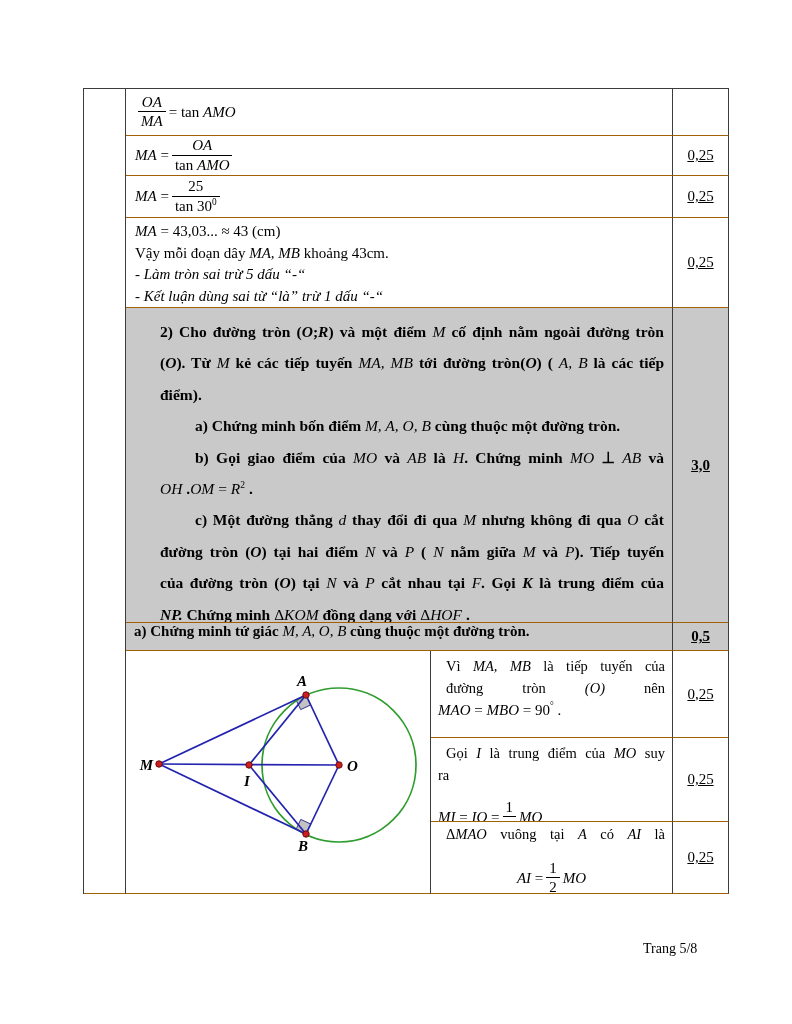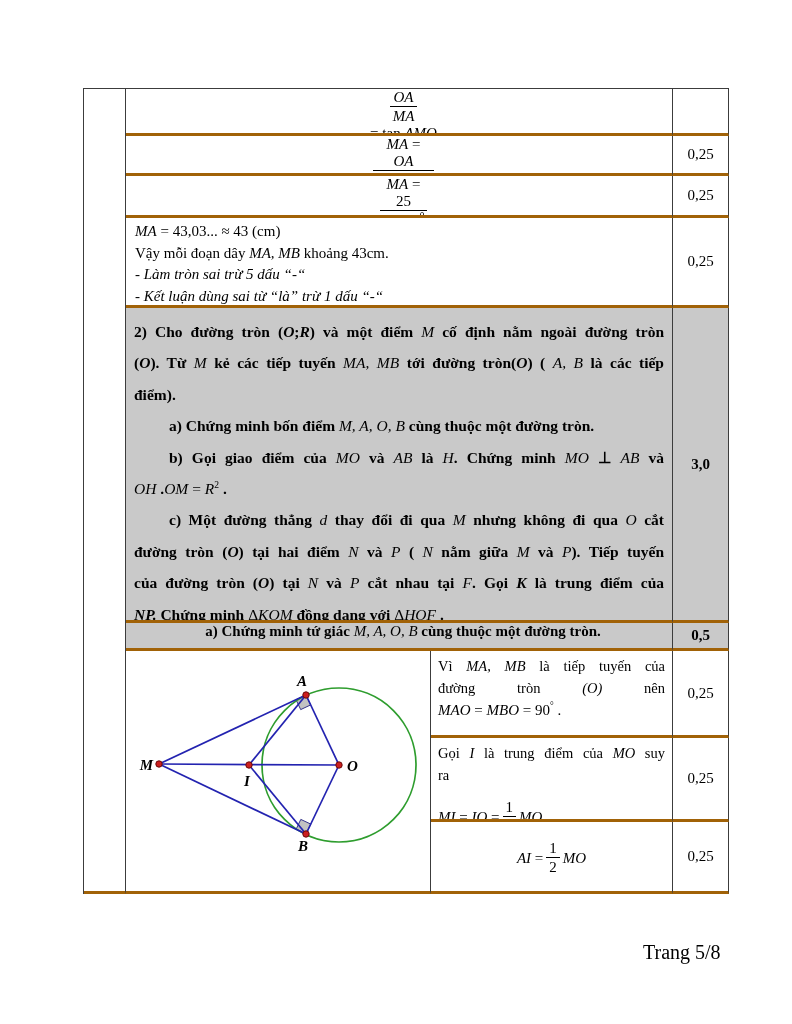"OA" .cell { border-bottom: 3px solid #a16207 -> 1px solid #a16207; flex-direction: column -> none }
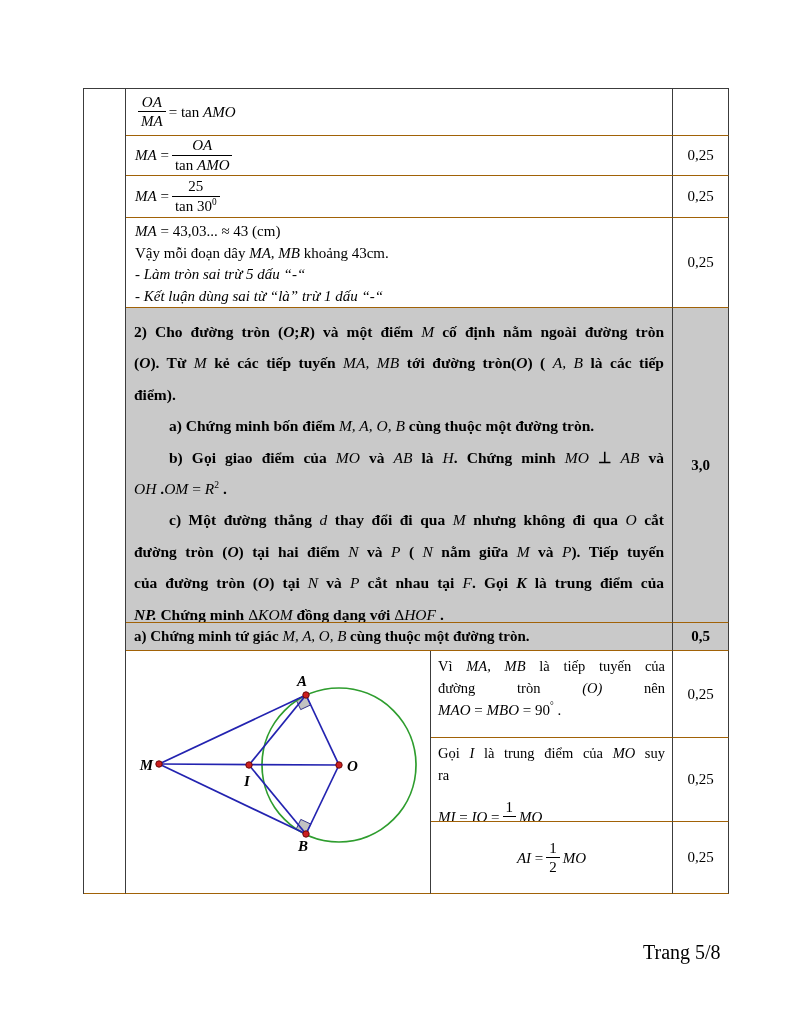"0,25" .score { text-decoration: none -> underline }
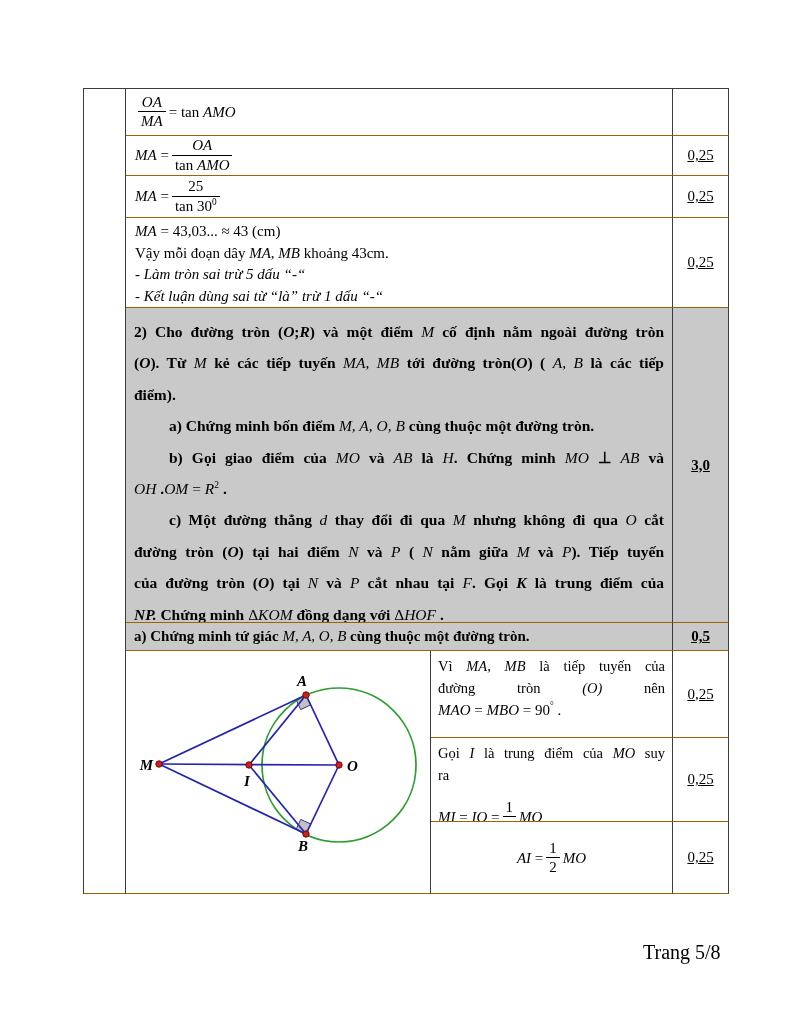"2) Cho đường tròn (O;R)" .pline { margin-left: none -> 26px }
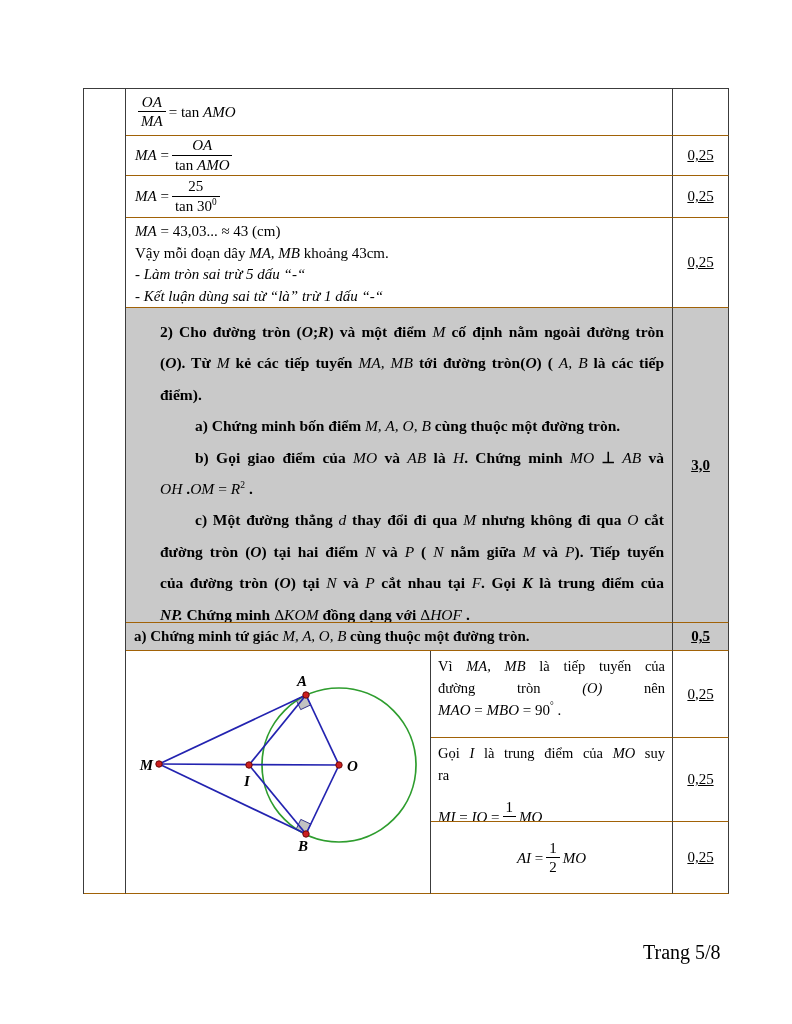"a) Chứng minh tứ giác" .parta-cell { align-items: center -> flex-start }
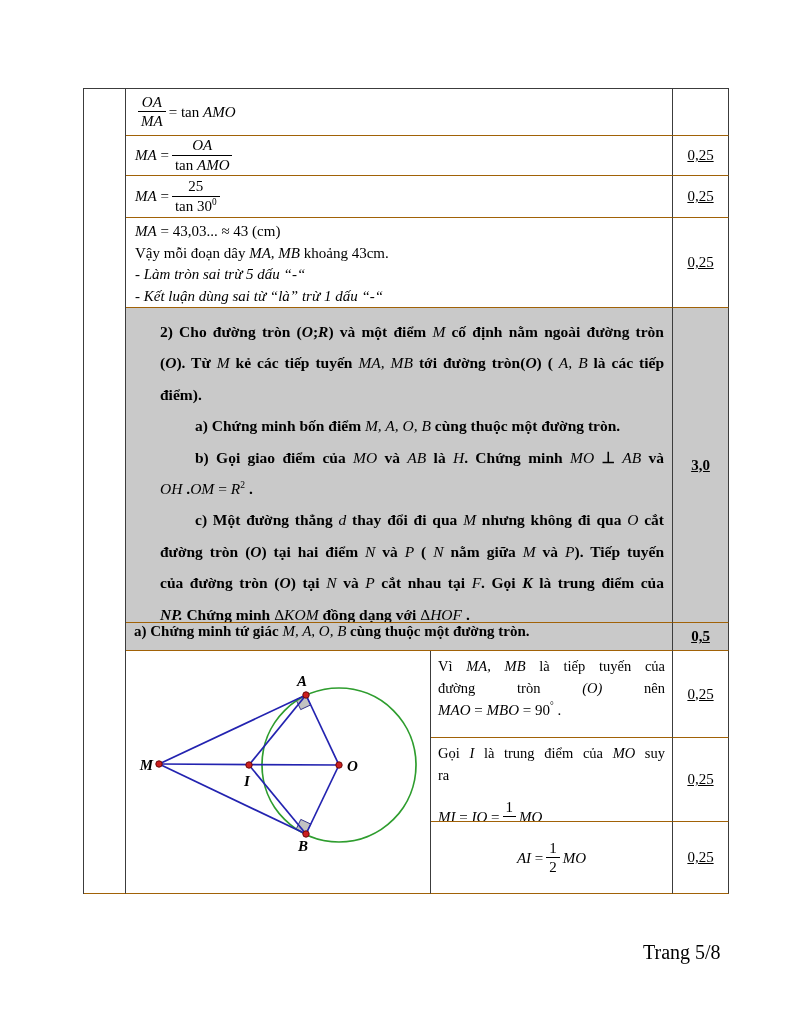"Vì MA, MB là tiếp" .xline.just { margin-left: none -> 8px }
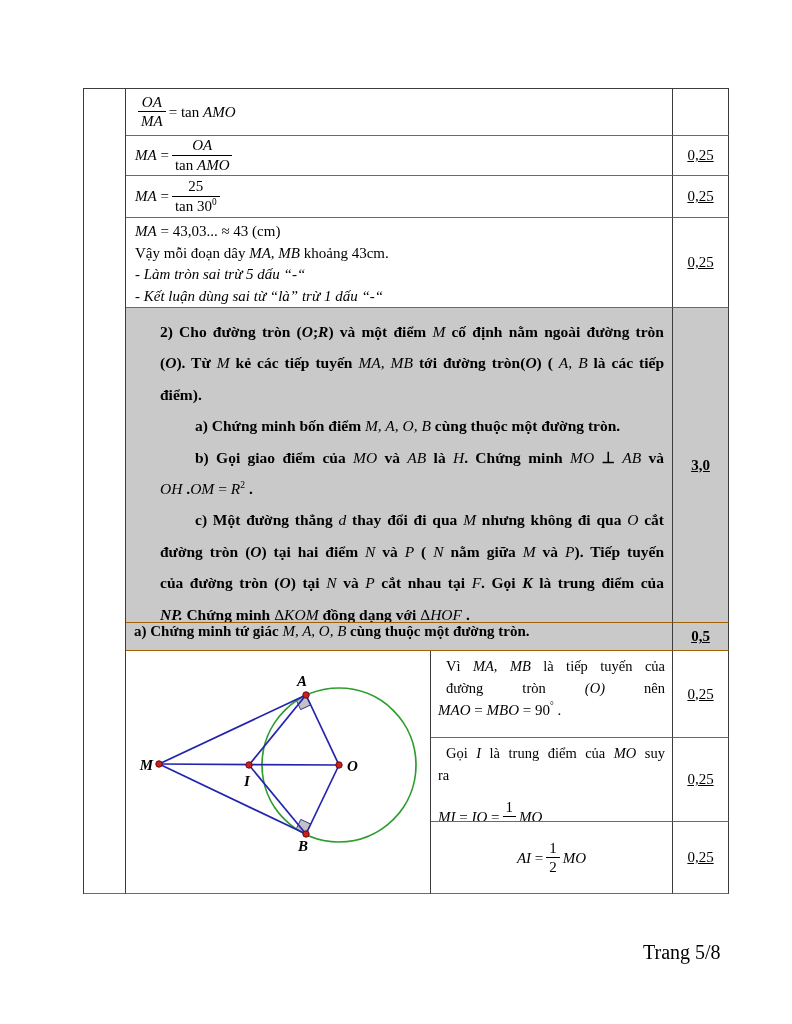"ΔMAO vuông tại A có" span.xline { html: none -> <span><span>Δ</span><span>MAO</span><span> vuông tại </span><span>A</span><span> có </span><span>AI</span><span> là</span></span> }
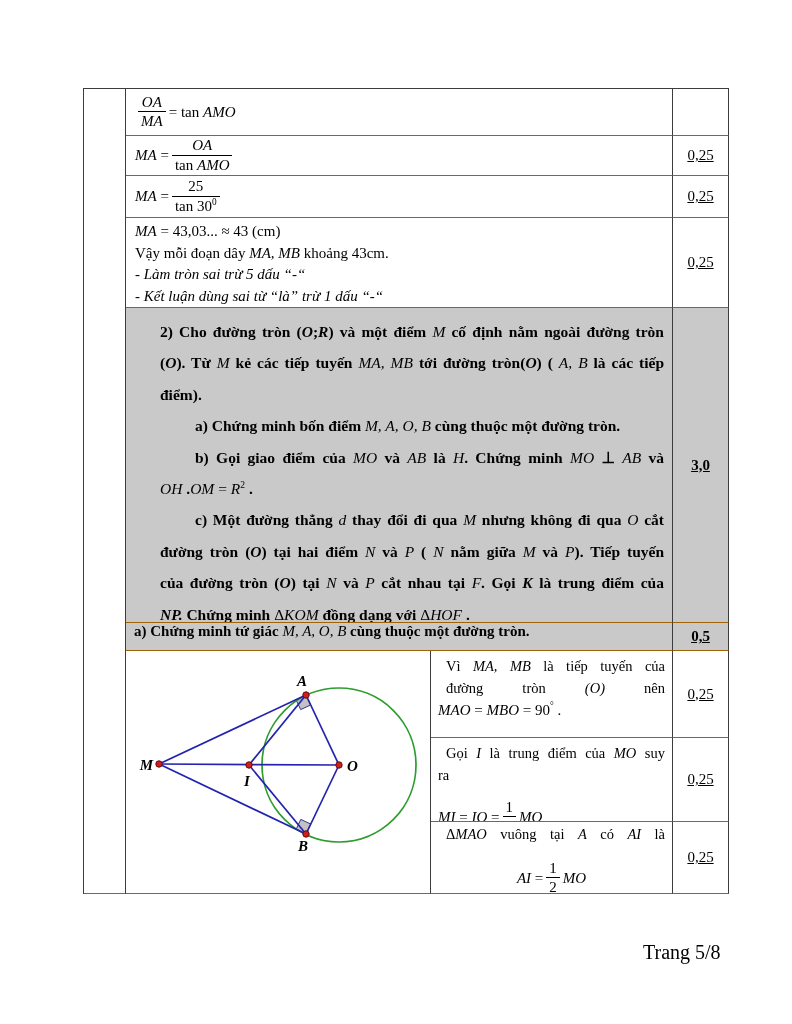"Trang 5/8" .page-footer { font-size: 20px -> 14px }
